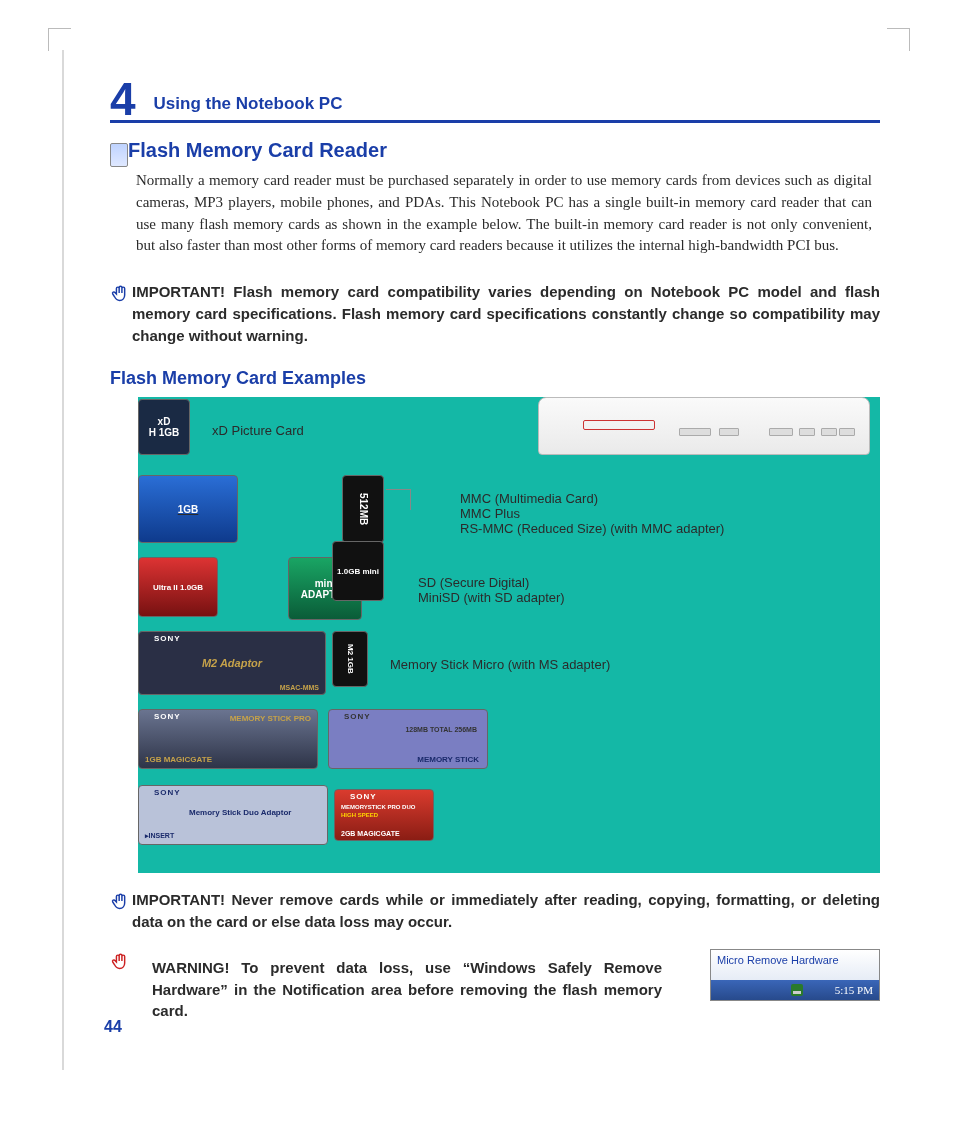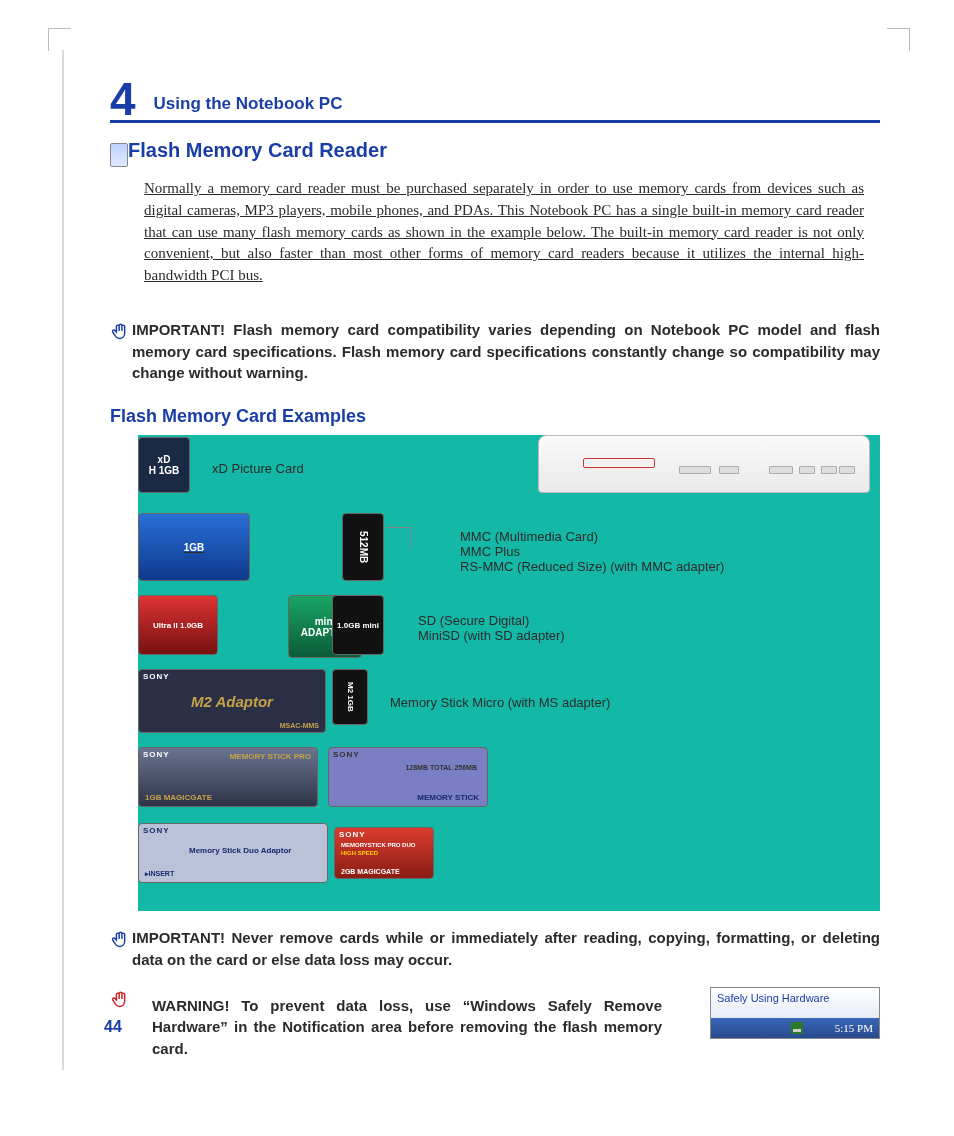"Normally a memory card reader" p.body { margin: 16px -> 8px; text-decoration: underline -> none }
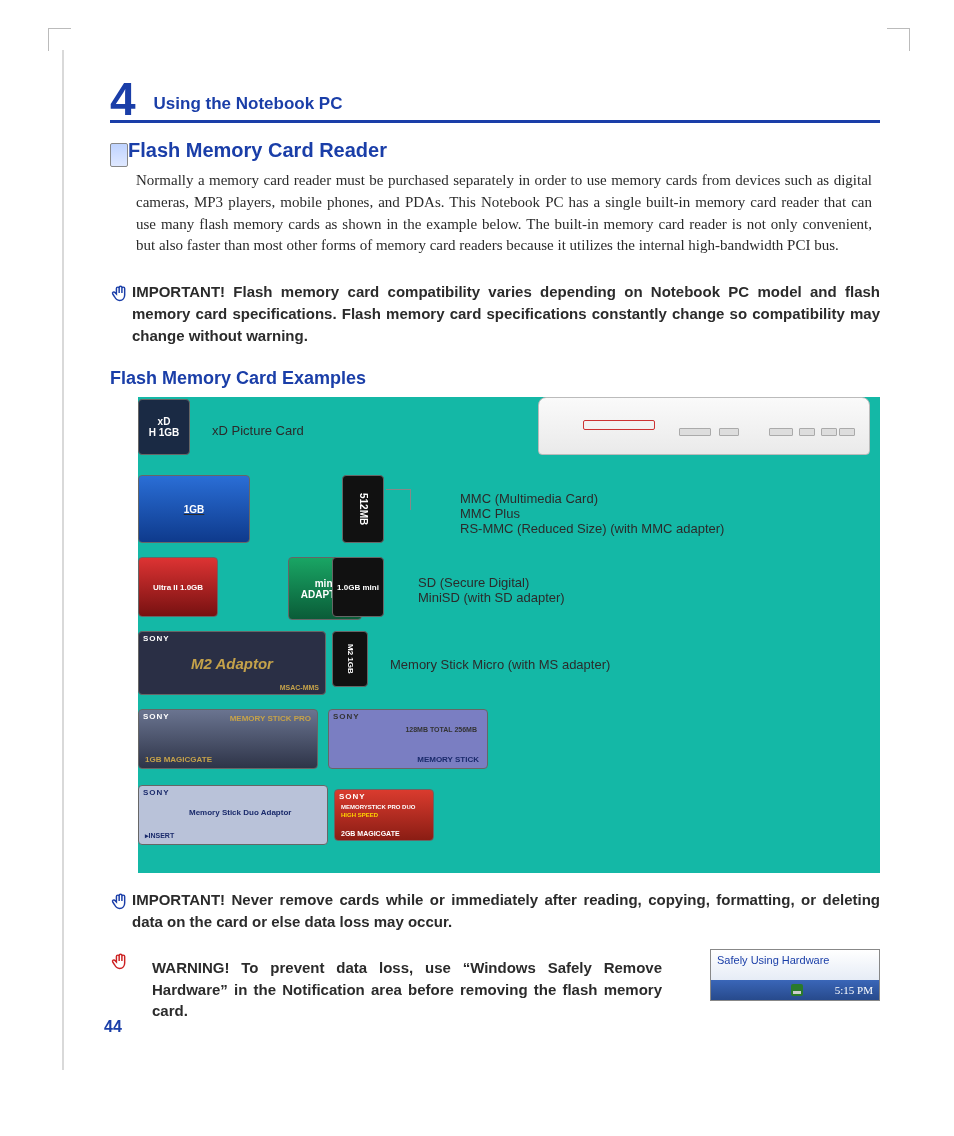"1GB" .mmc1 { width: 112px -> 100px }
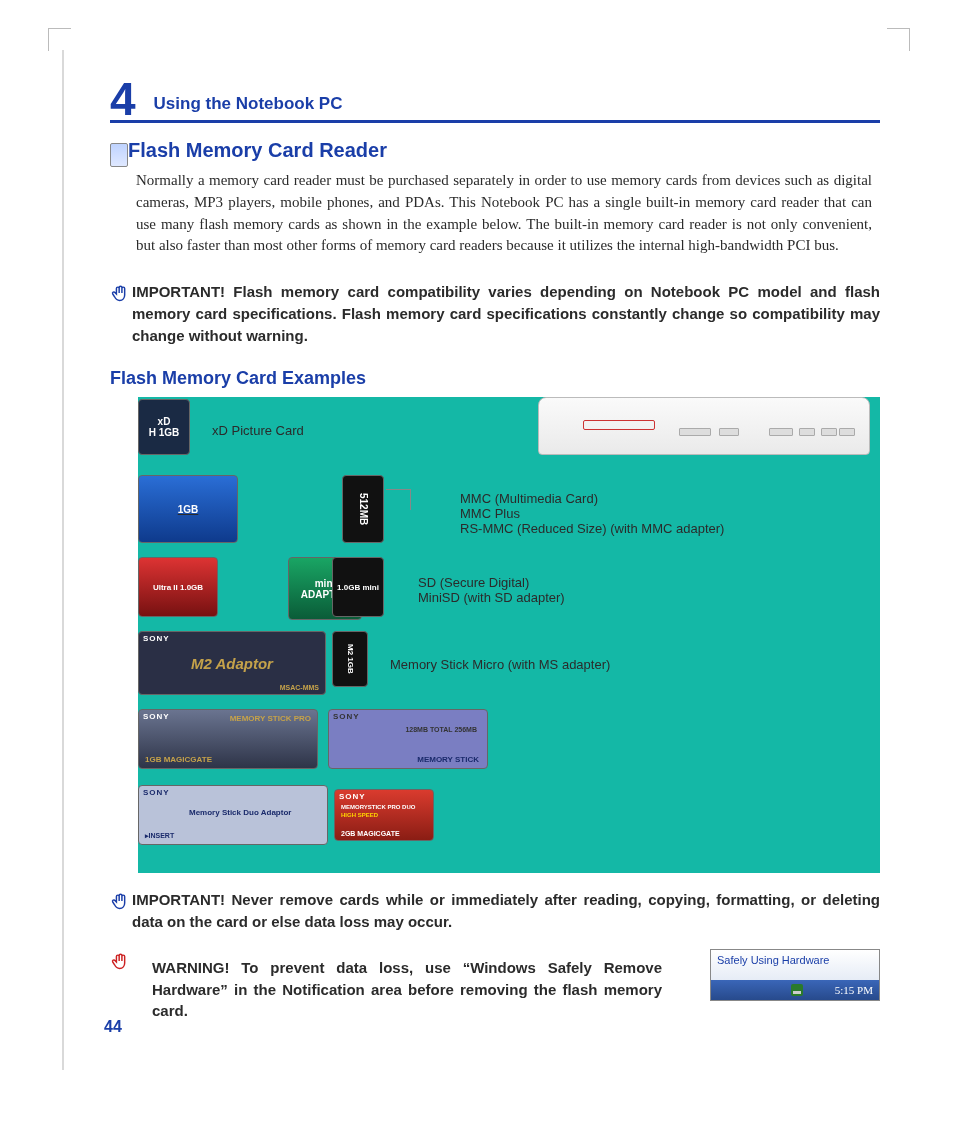"1.0GB mini" .minisd { top: 160px -> 144px }
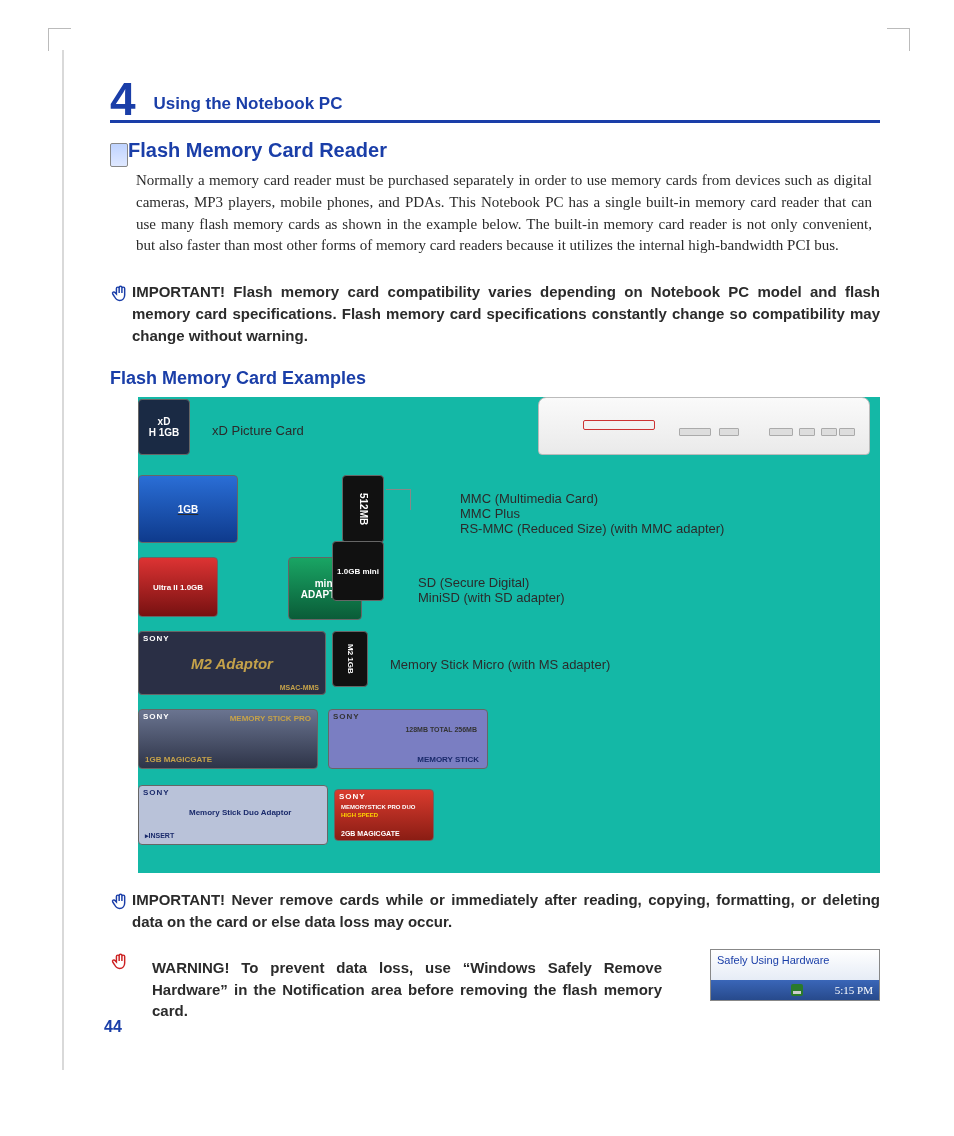"SONY" .badge-sony { left: 4px -> 15px }
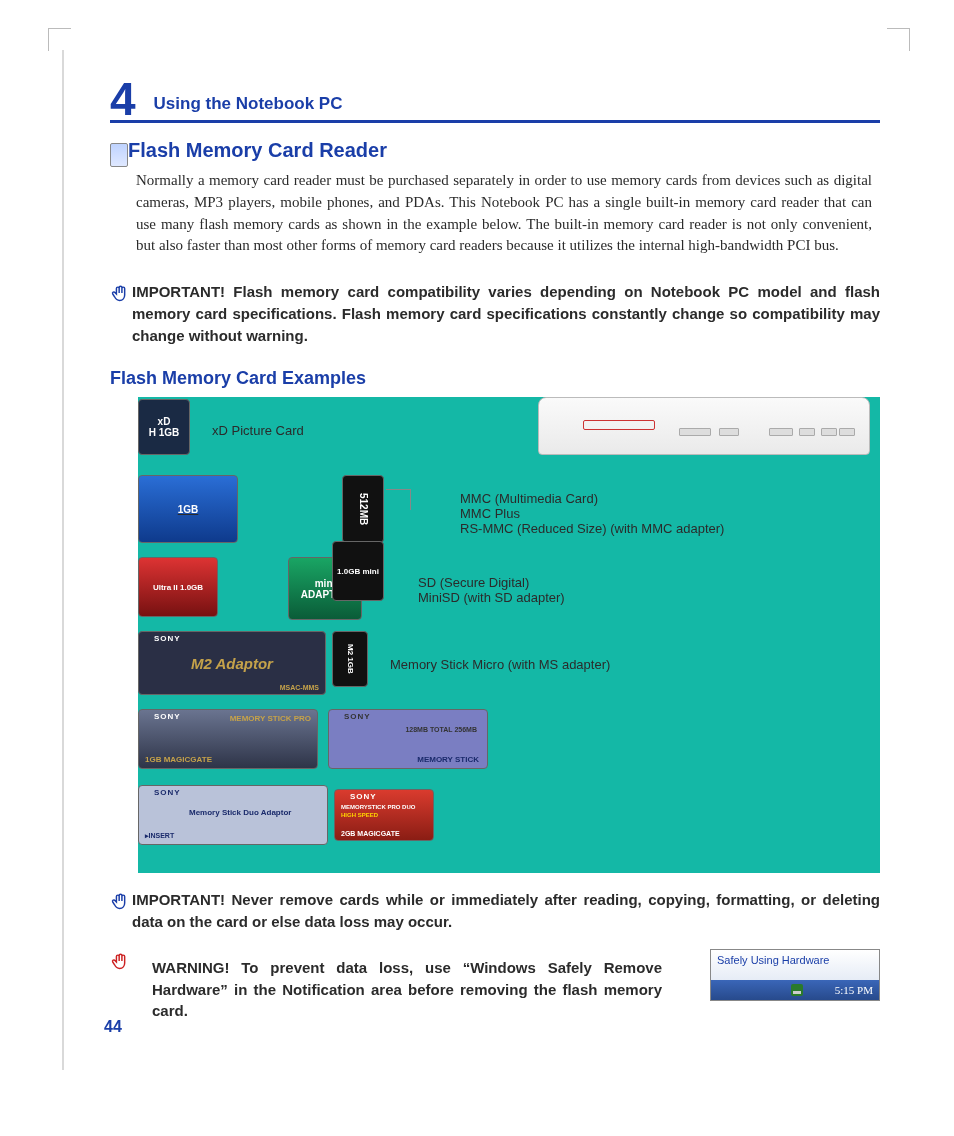"M2 Adaptor" .m2ad .inner { font-size: 15px -> 11px }
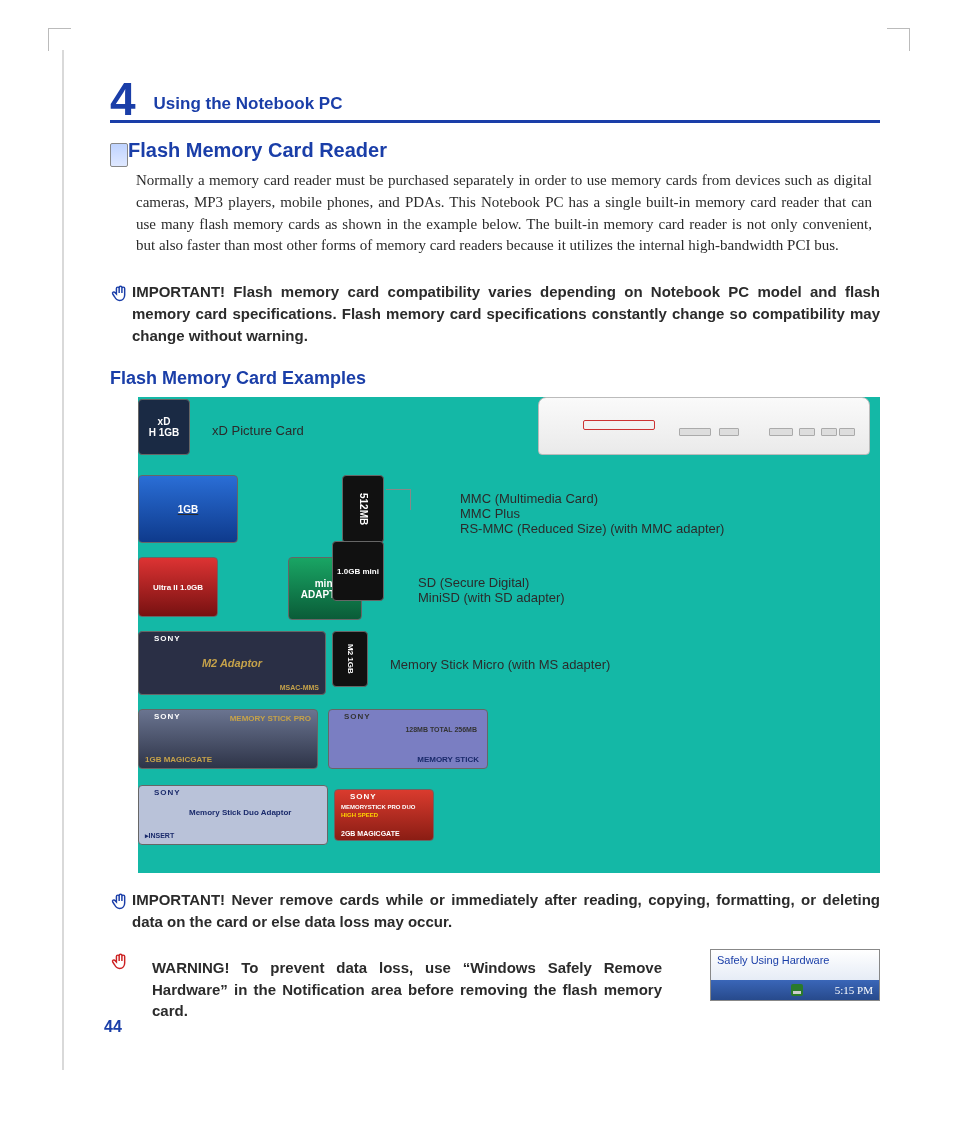"Safely Using Hardware" div.tray-top { text: Safely Using -> Micro Remove }
